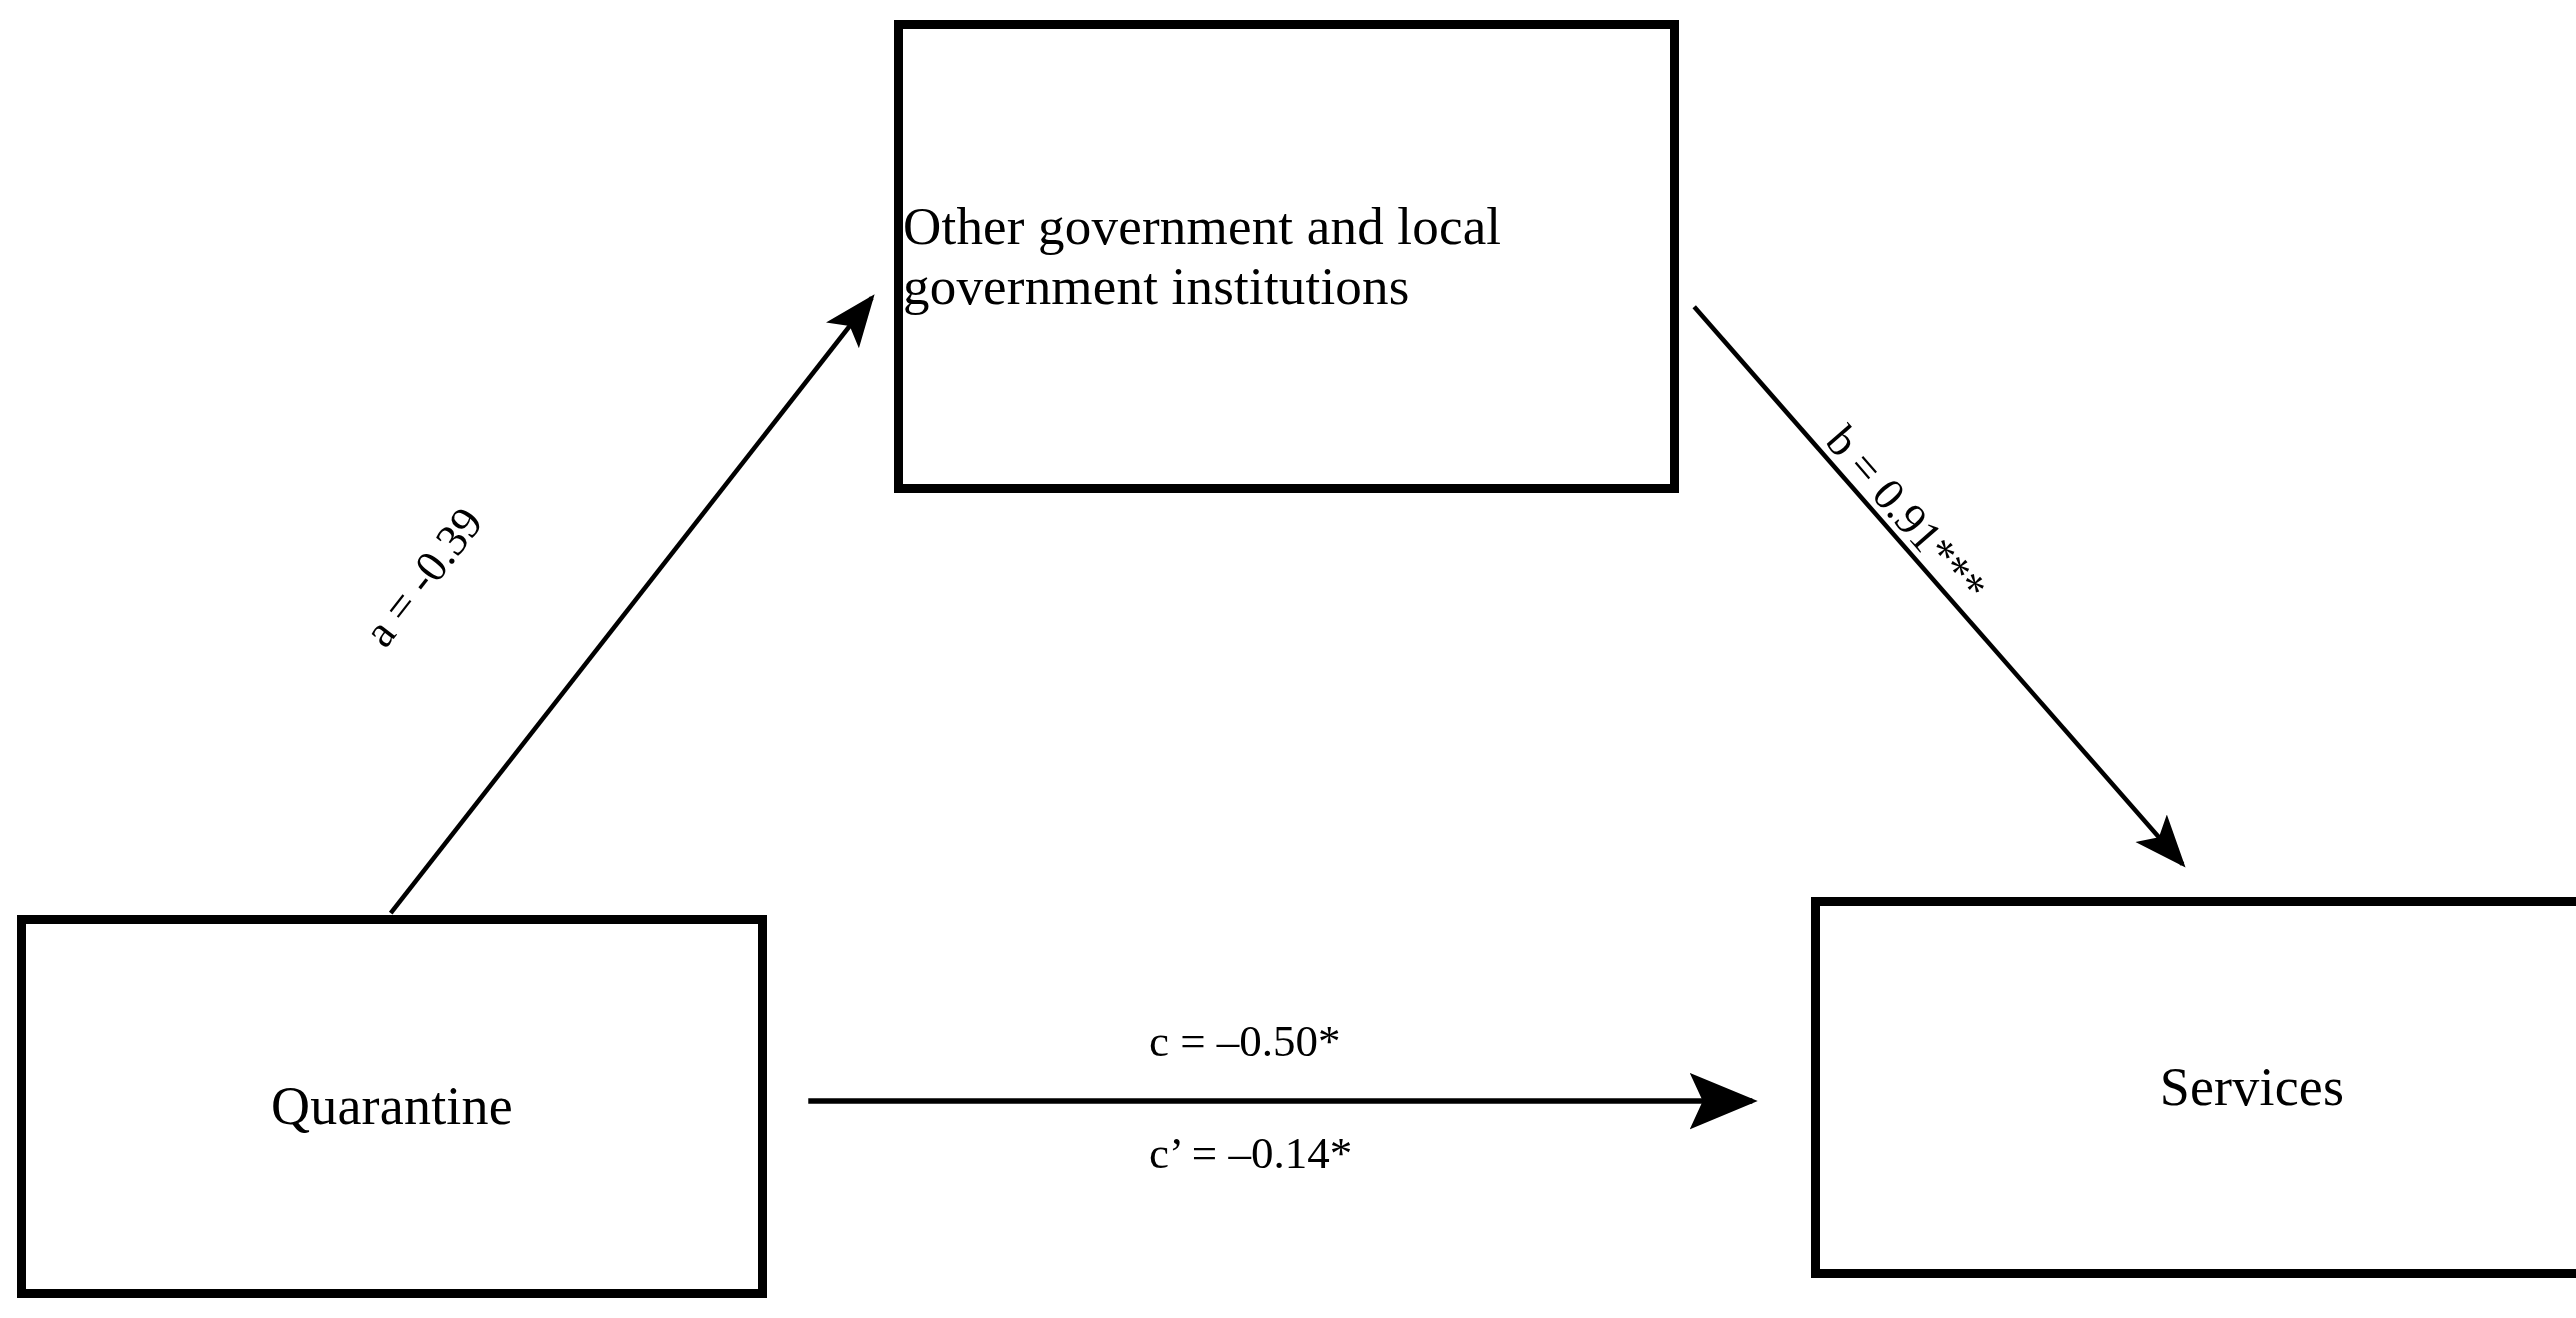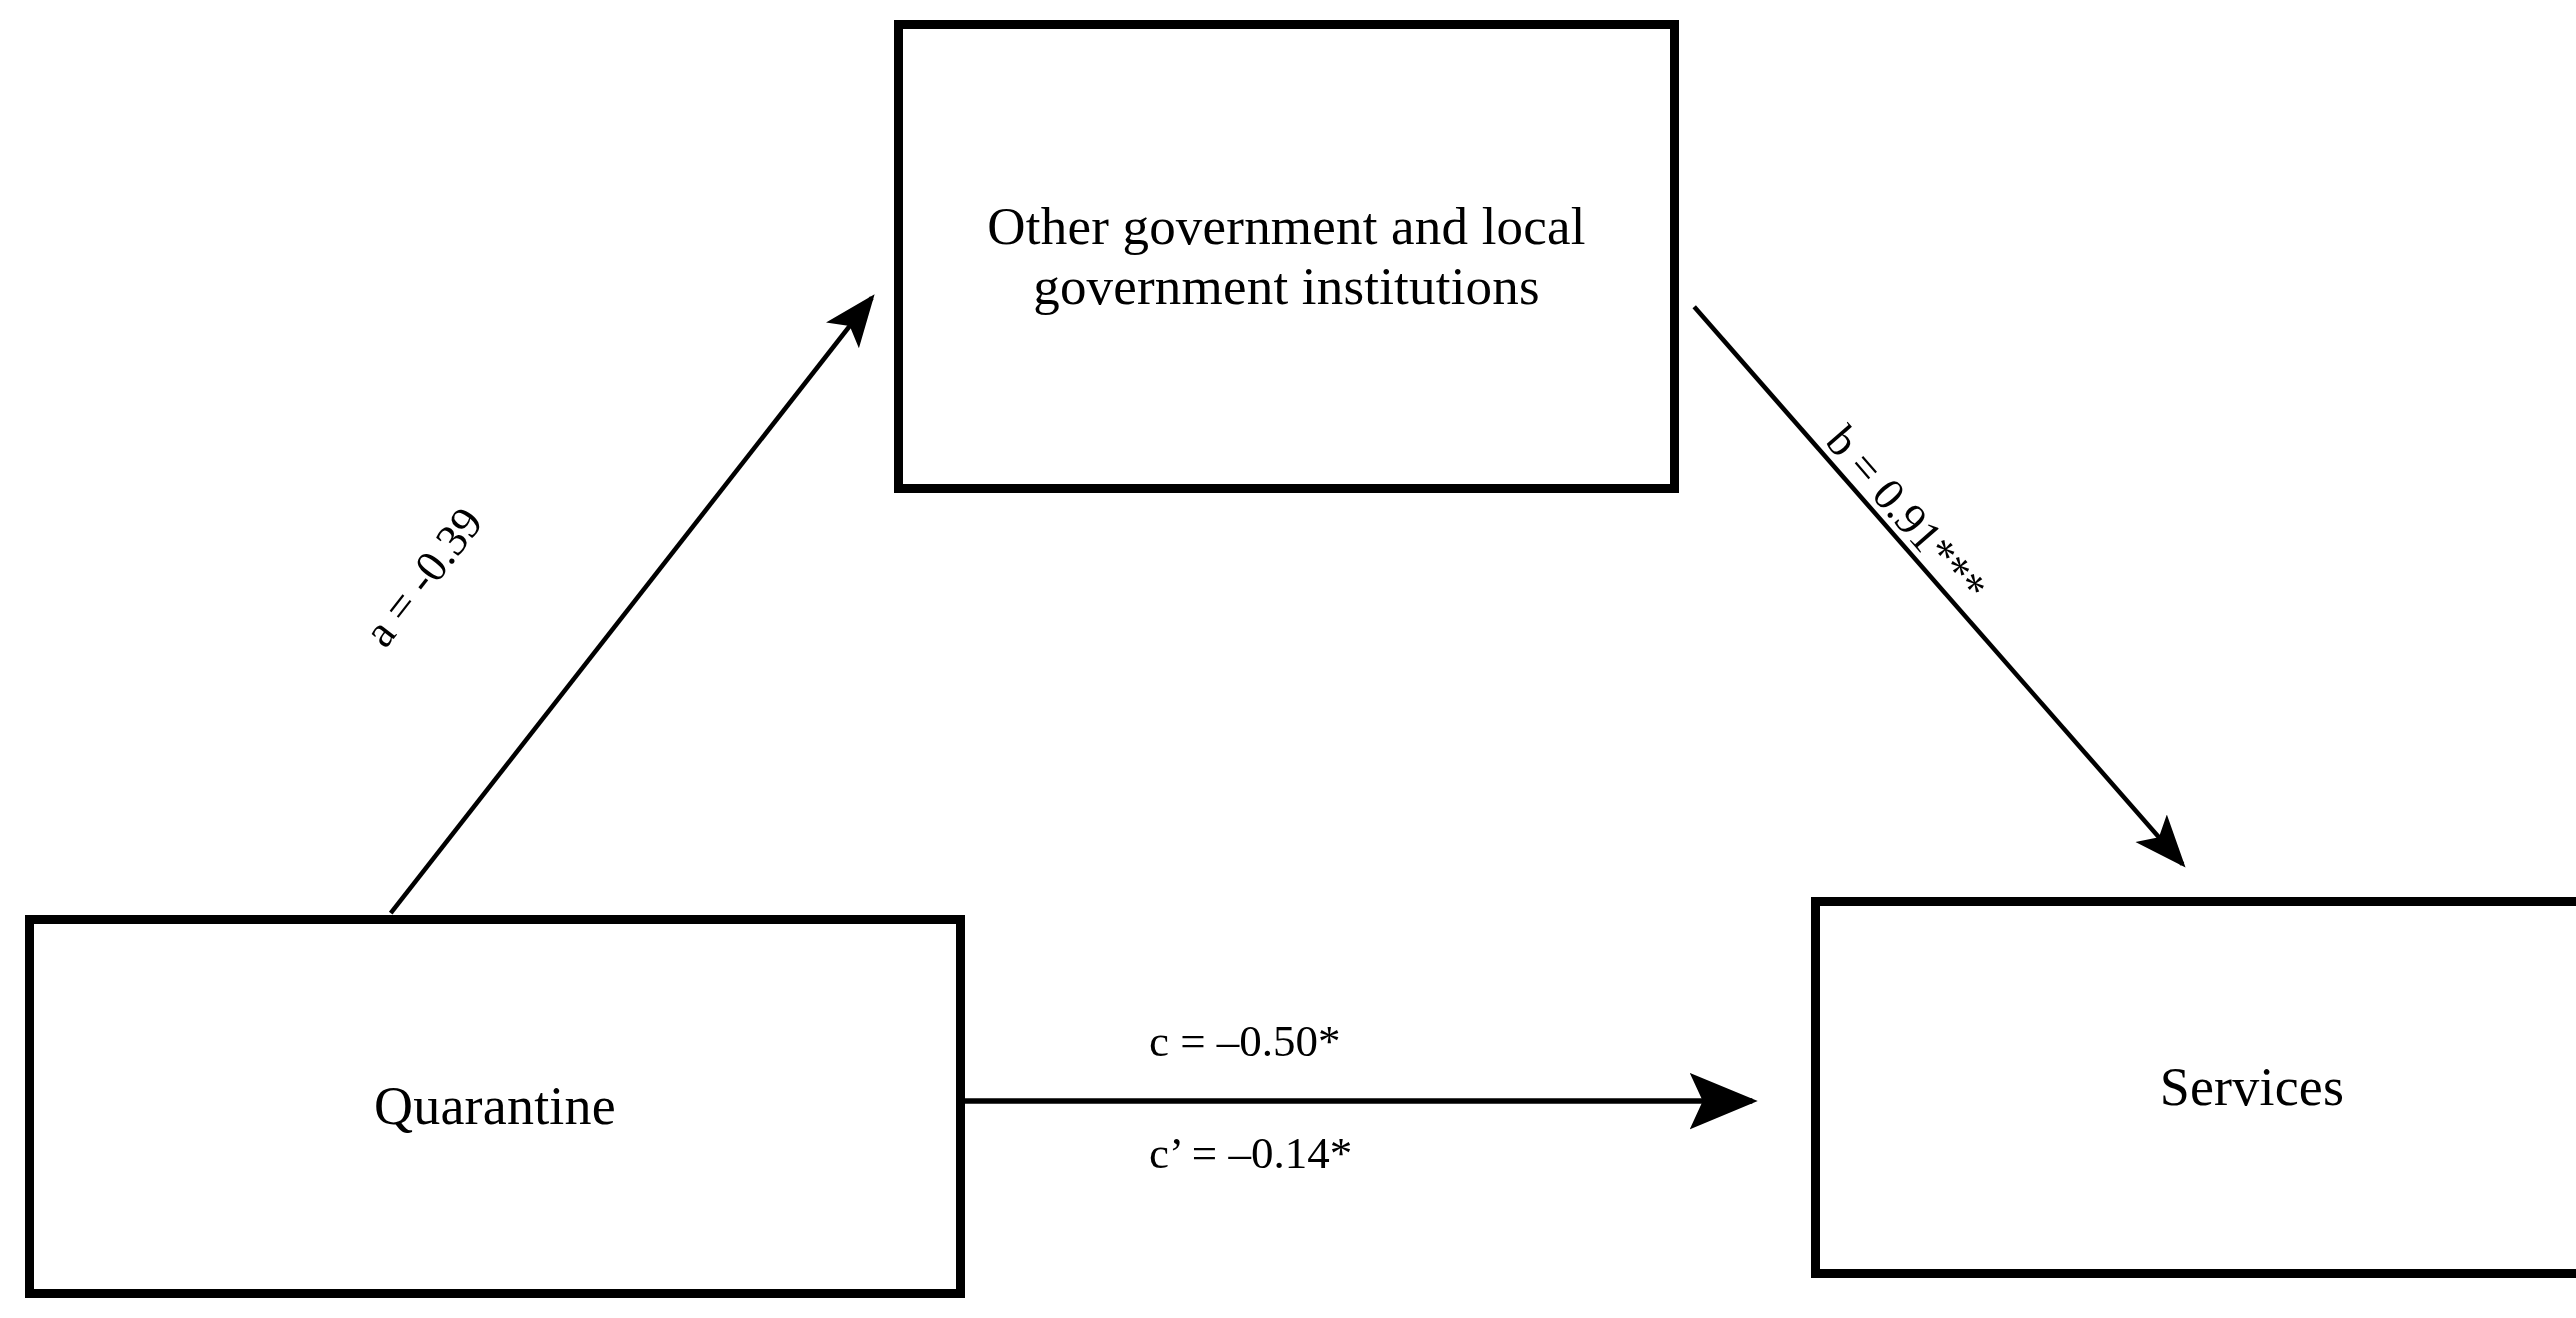"Other government and local government" .node-box { text-align: center -> none }
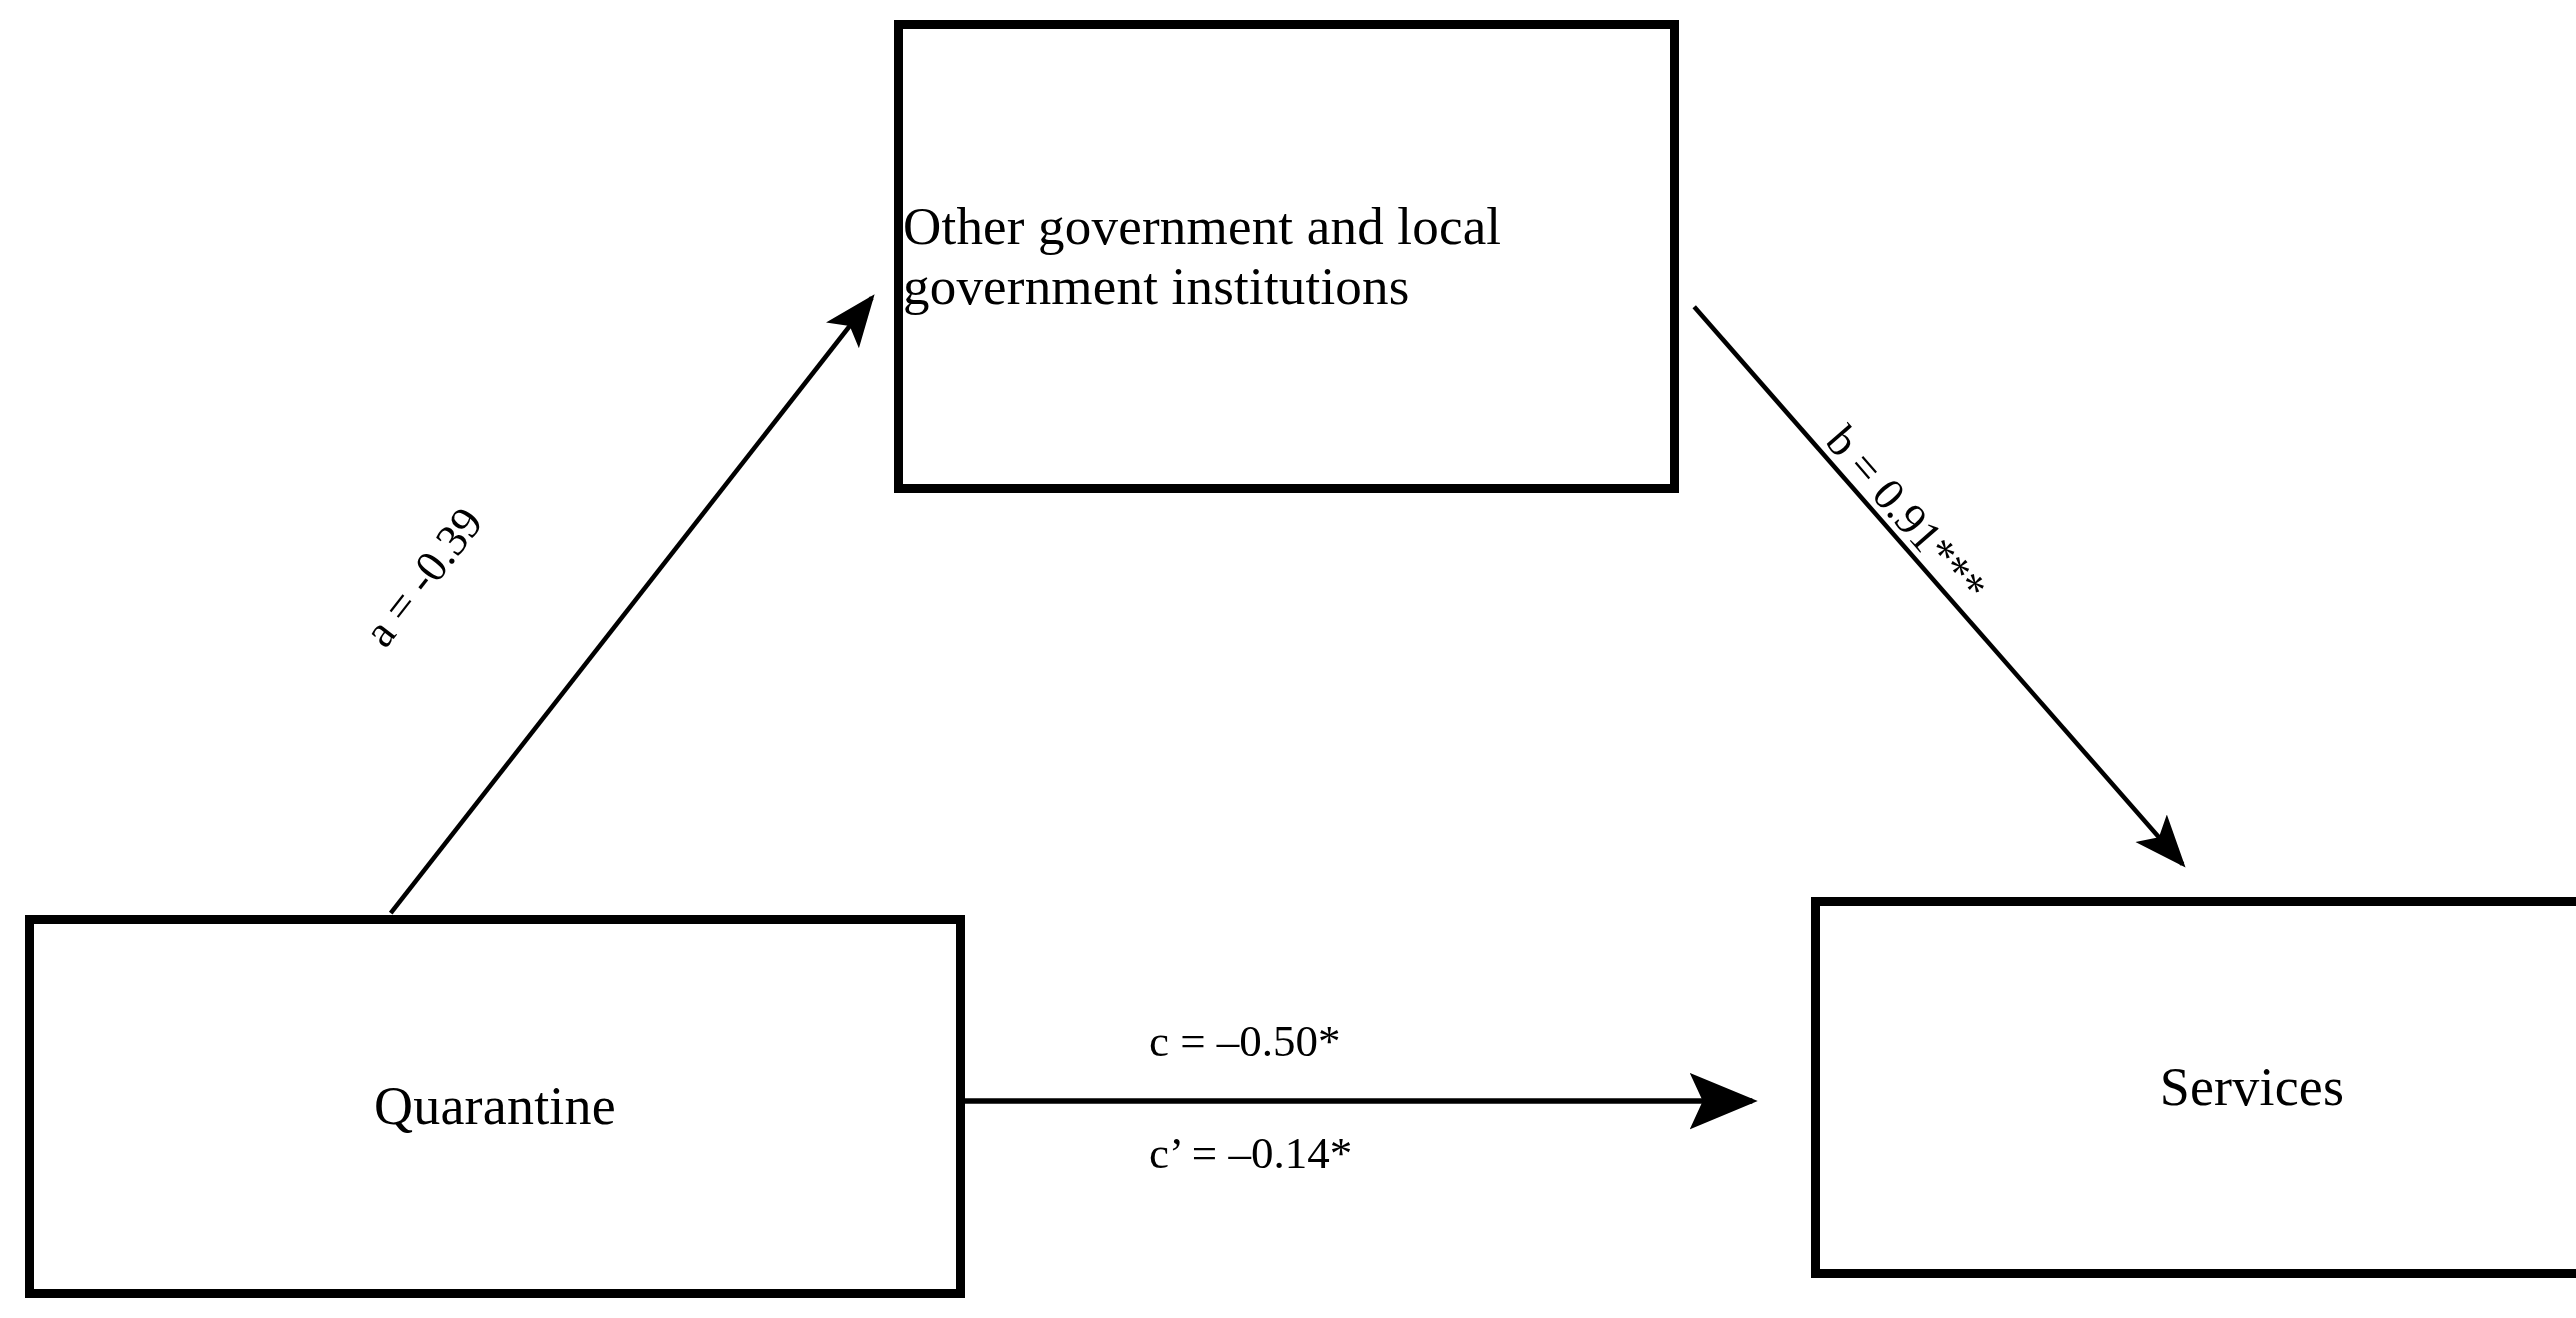"Quarantine" #box-predictor { left: 25px -> 17px; width: 940px -> 750px }
